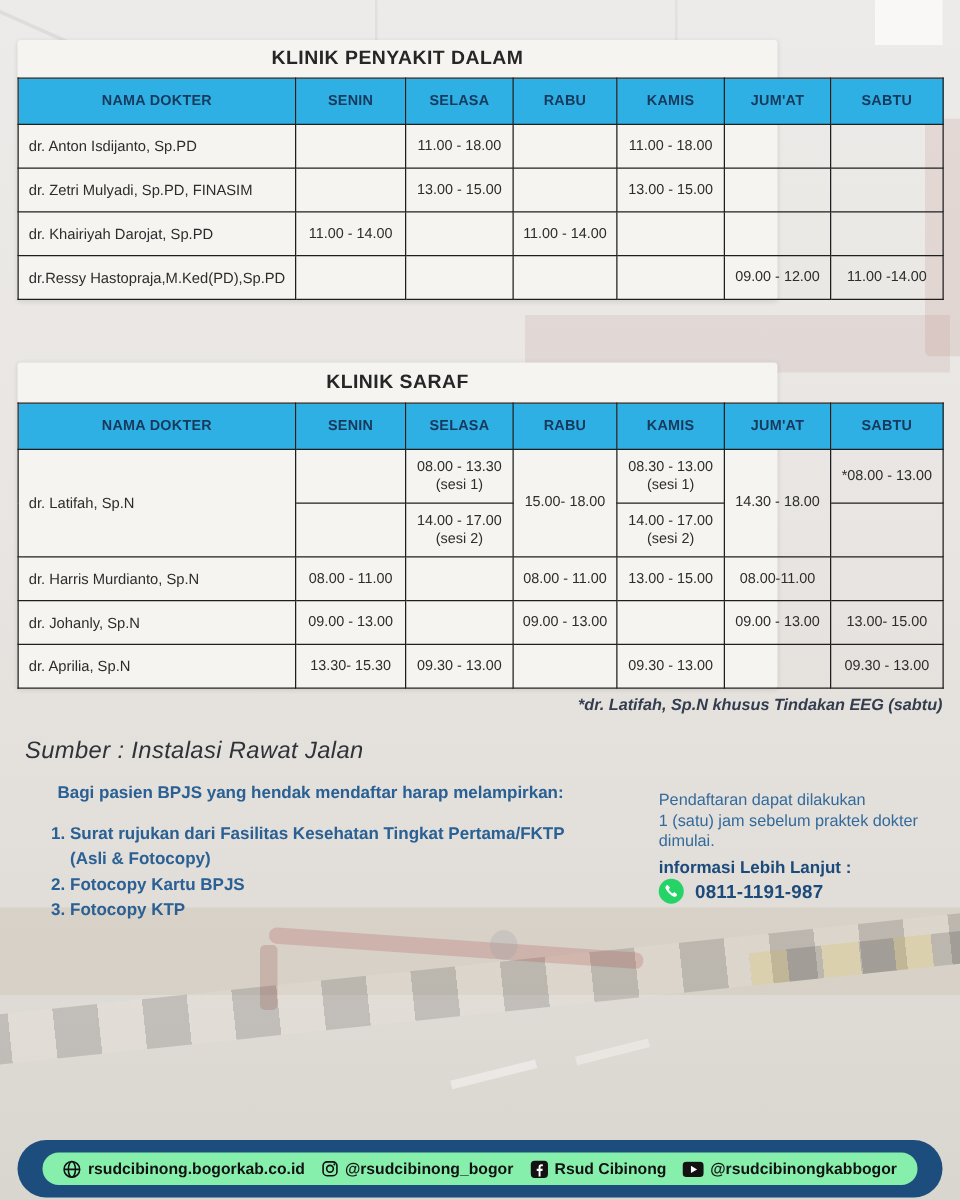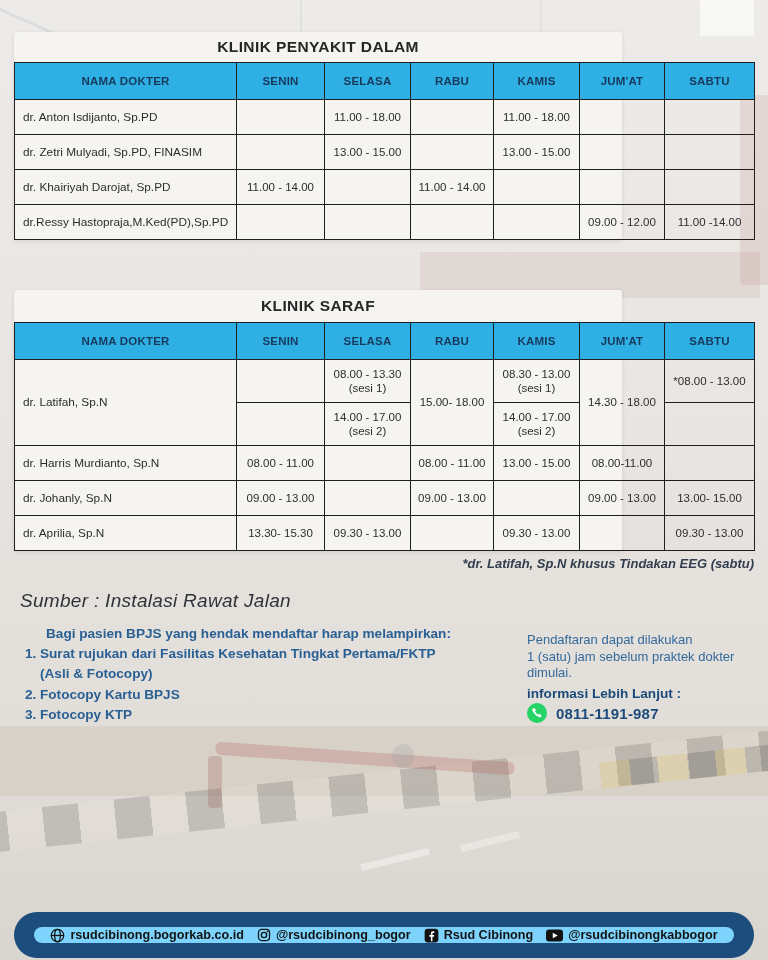"Surat rujukan dari Fasilitas Kesehatan" .bpjs ol { margin: 0 -> 16px }
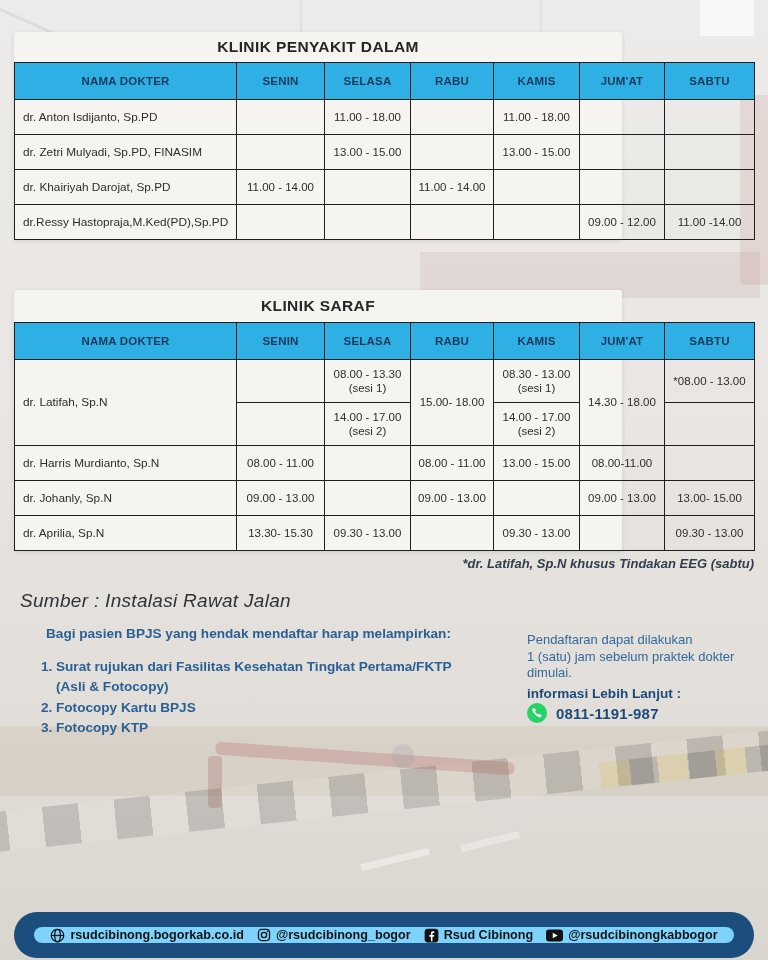"rsudcibinong.bogorkab.co.id" .footer-pill { background: #7dd3fc -> #86efac; height: 16px -> 26px }
